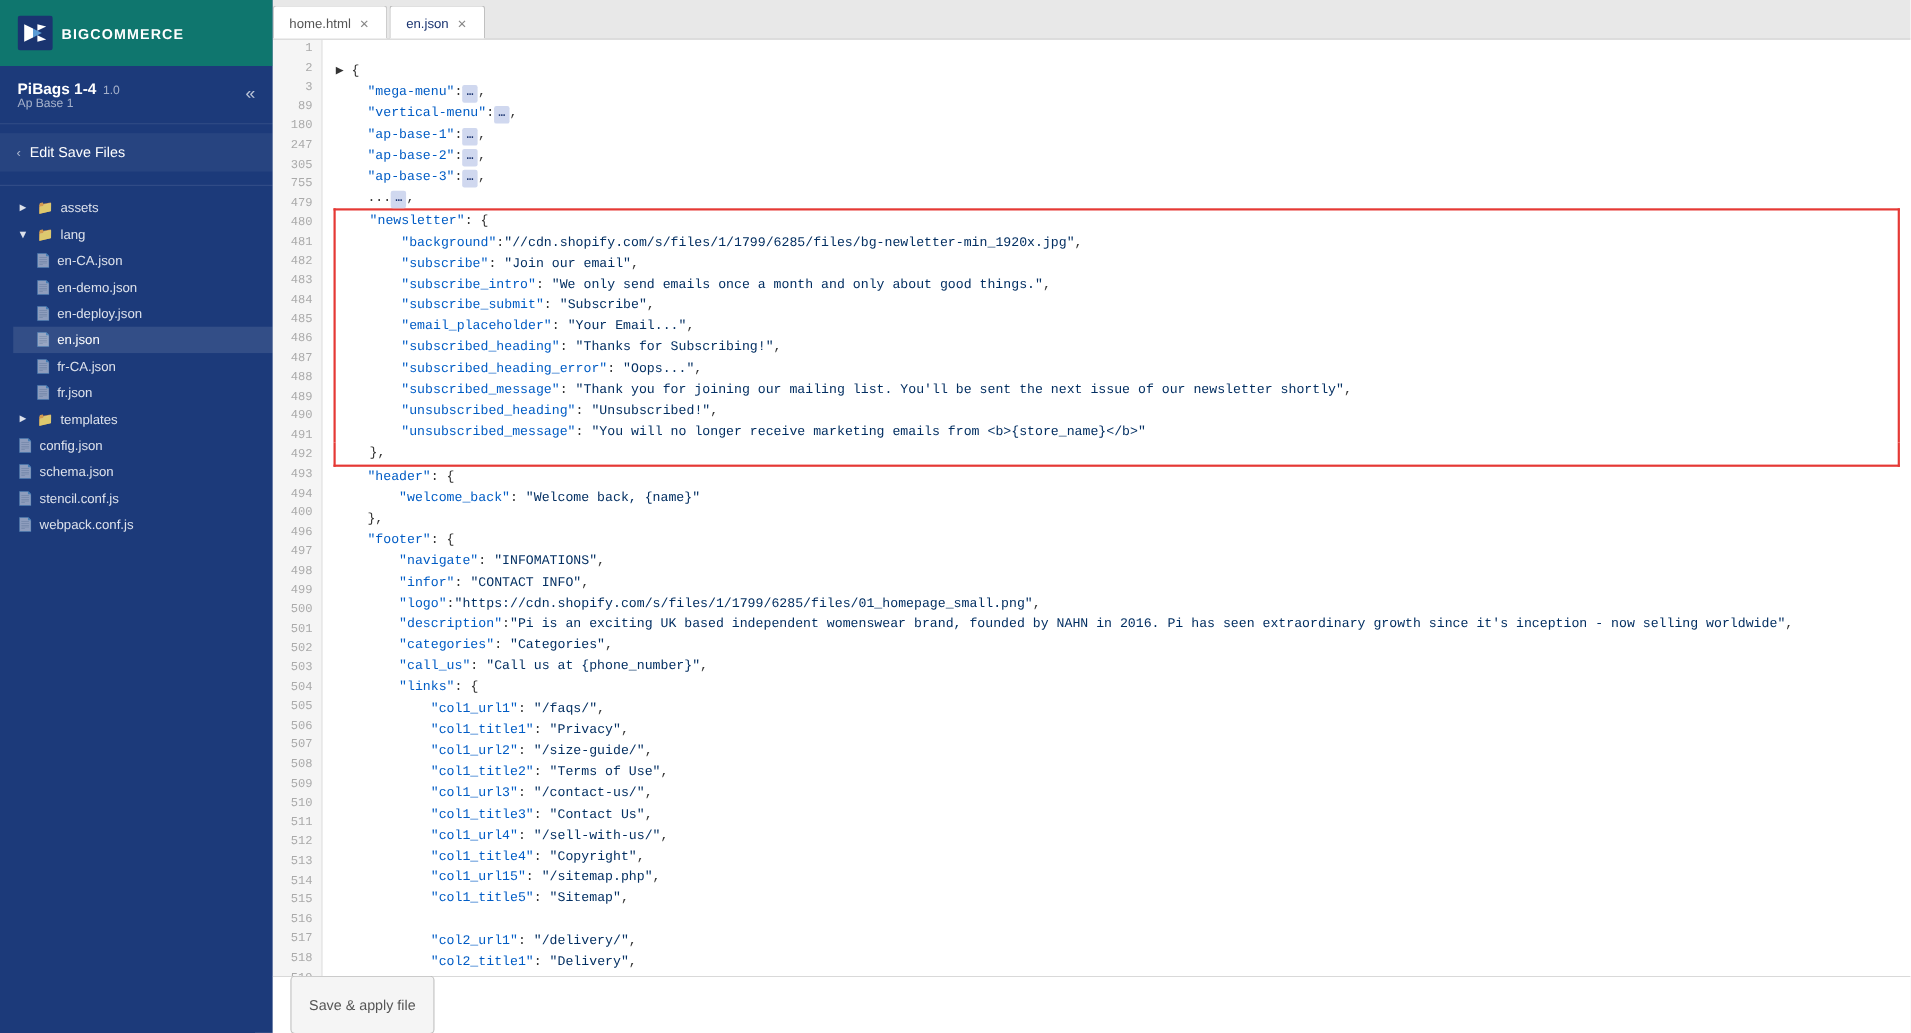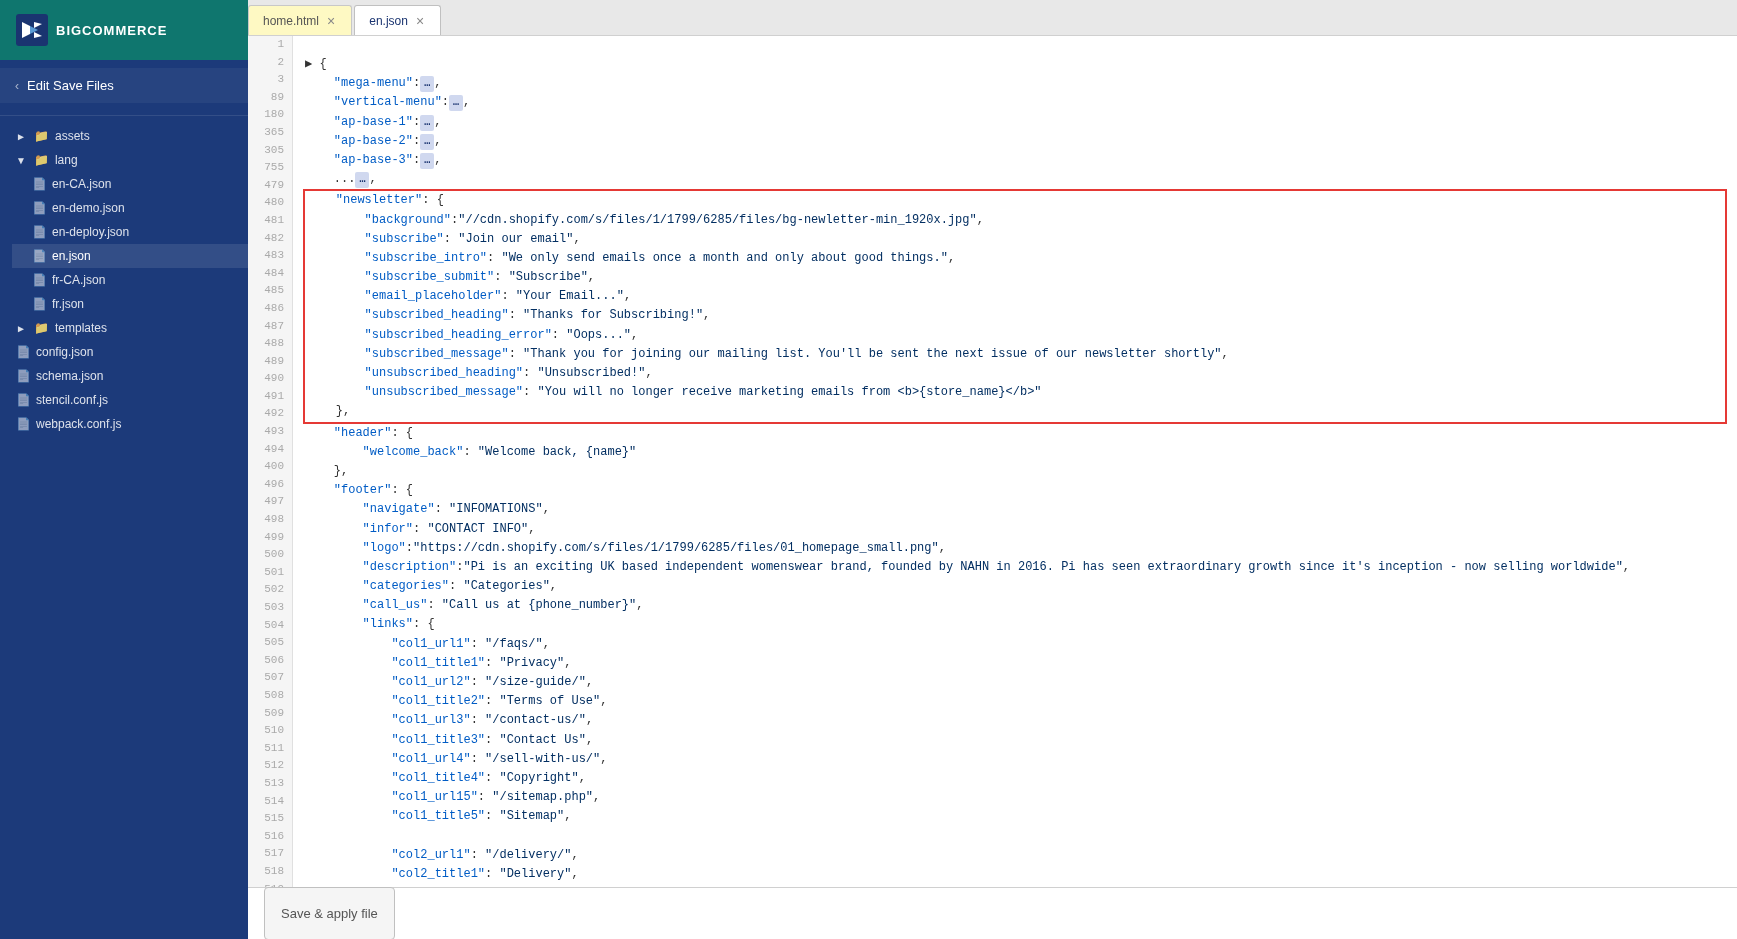"home.html" .tab { background: #fef9c3 -> #ffffff }
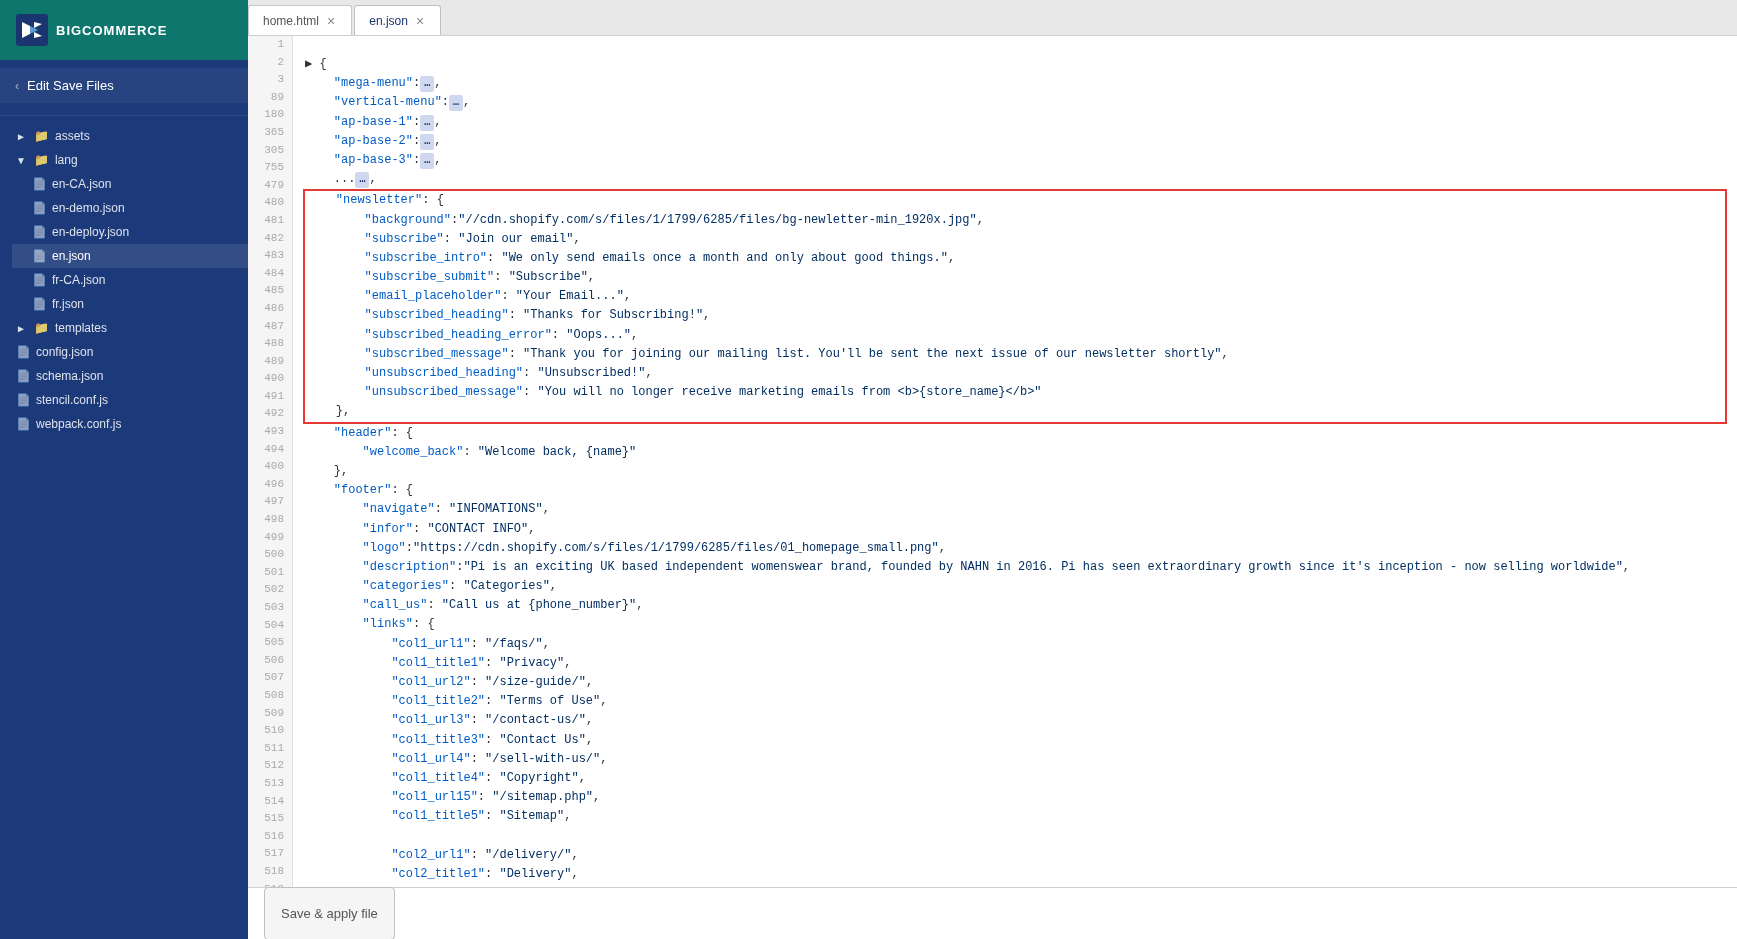"PiBags 1-4" div.store-info { html: none -> <div> <div> <div> <span>PiBags 1-4</span> <span>1.0</span> </div> <div>Ap Base 1</div> </div> <span>«</span> </div> }
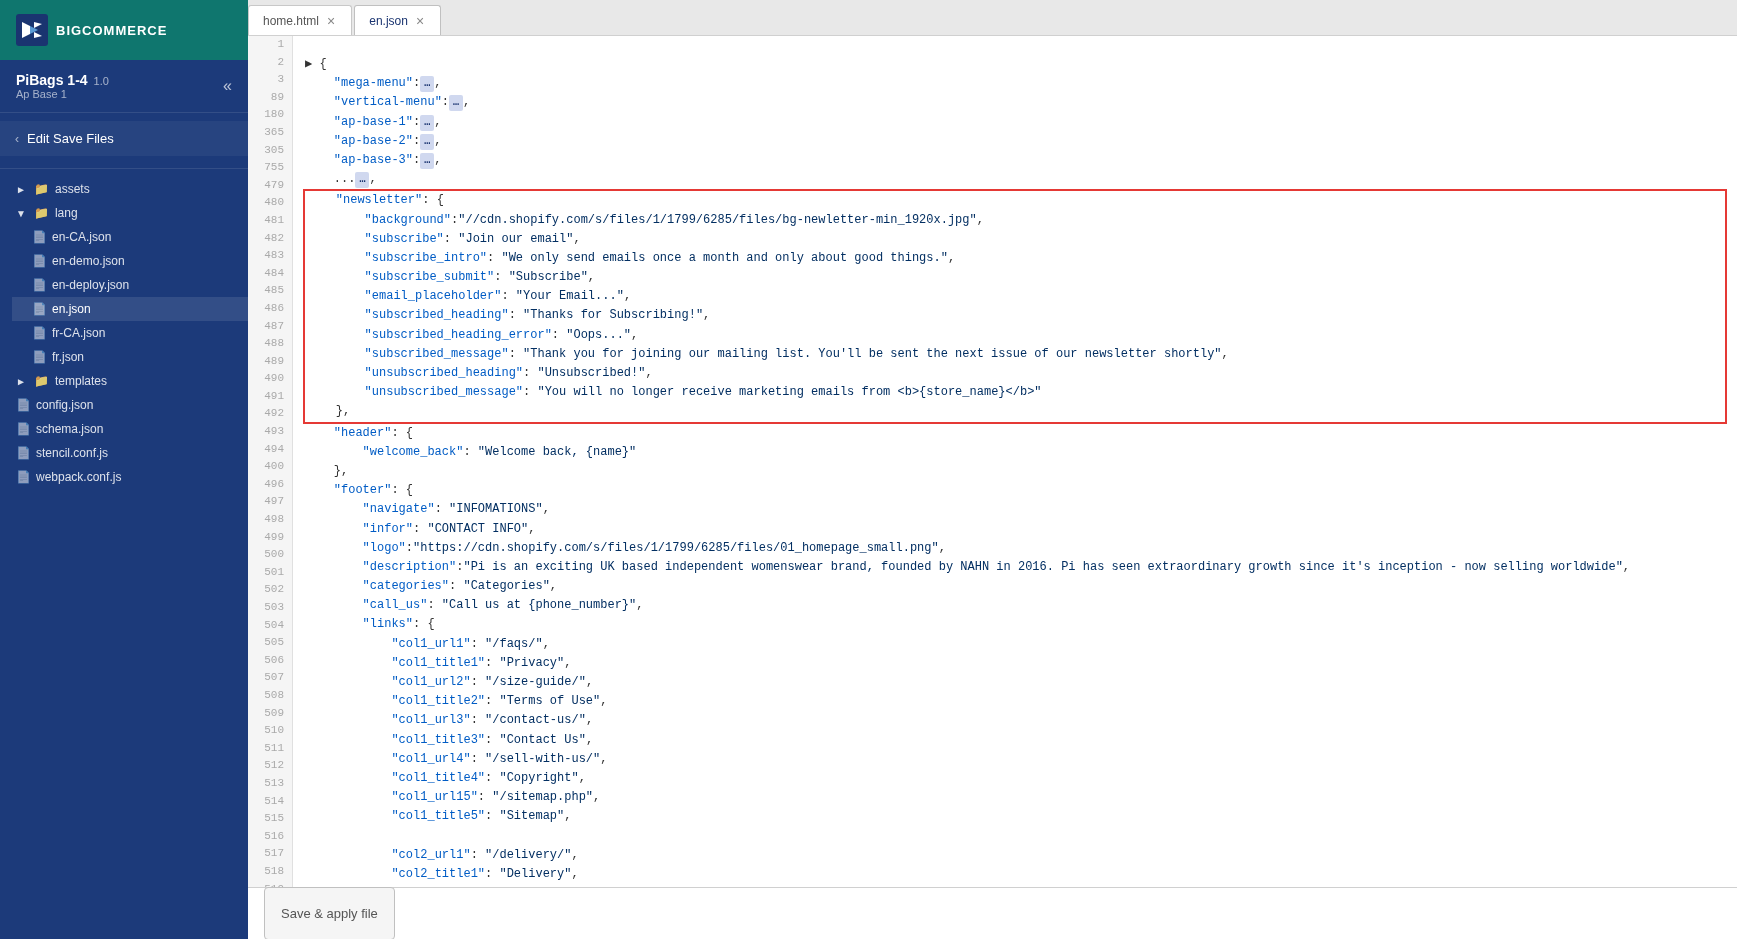"365" span.line-number { text: 365 -> 247 }
